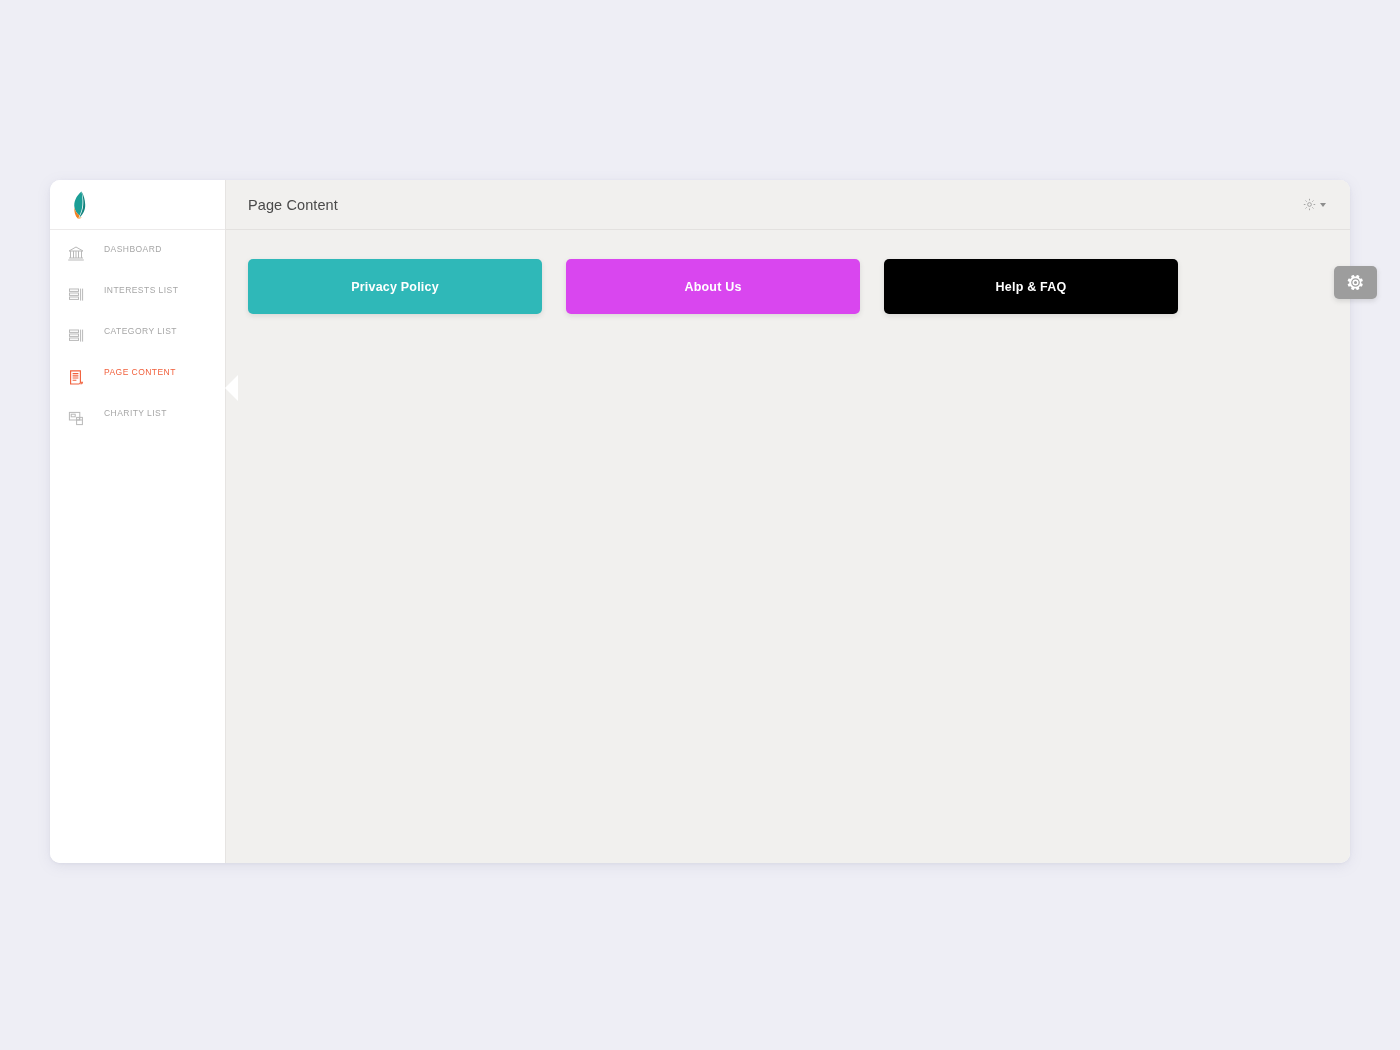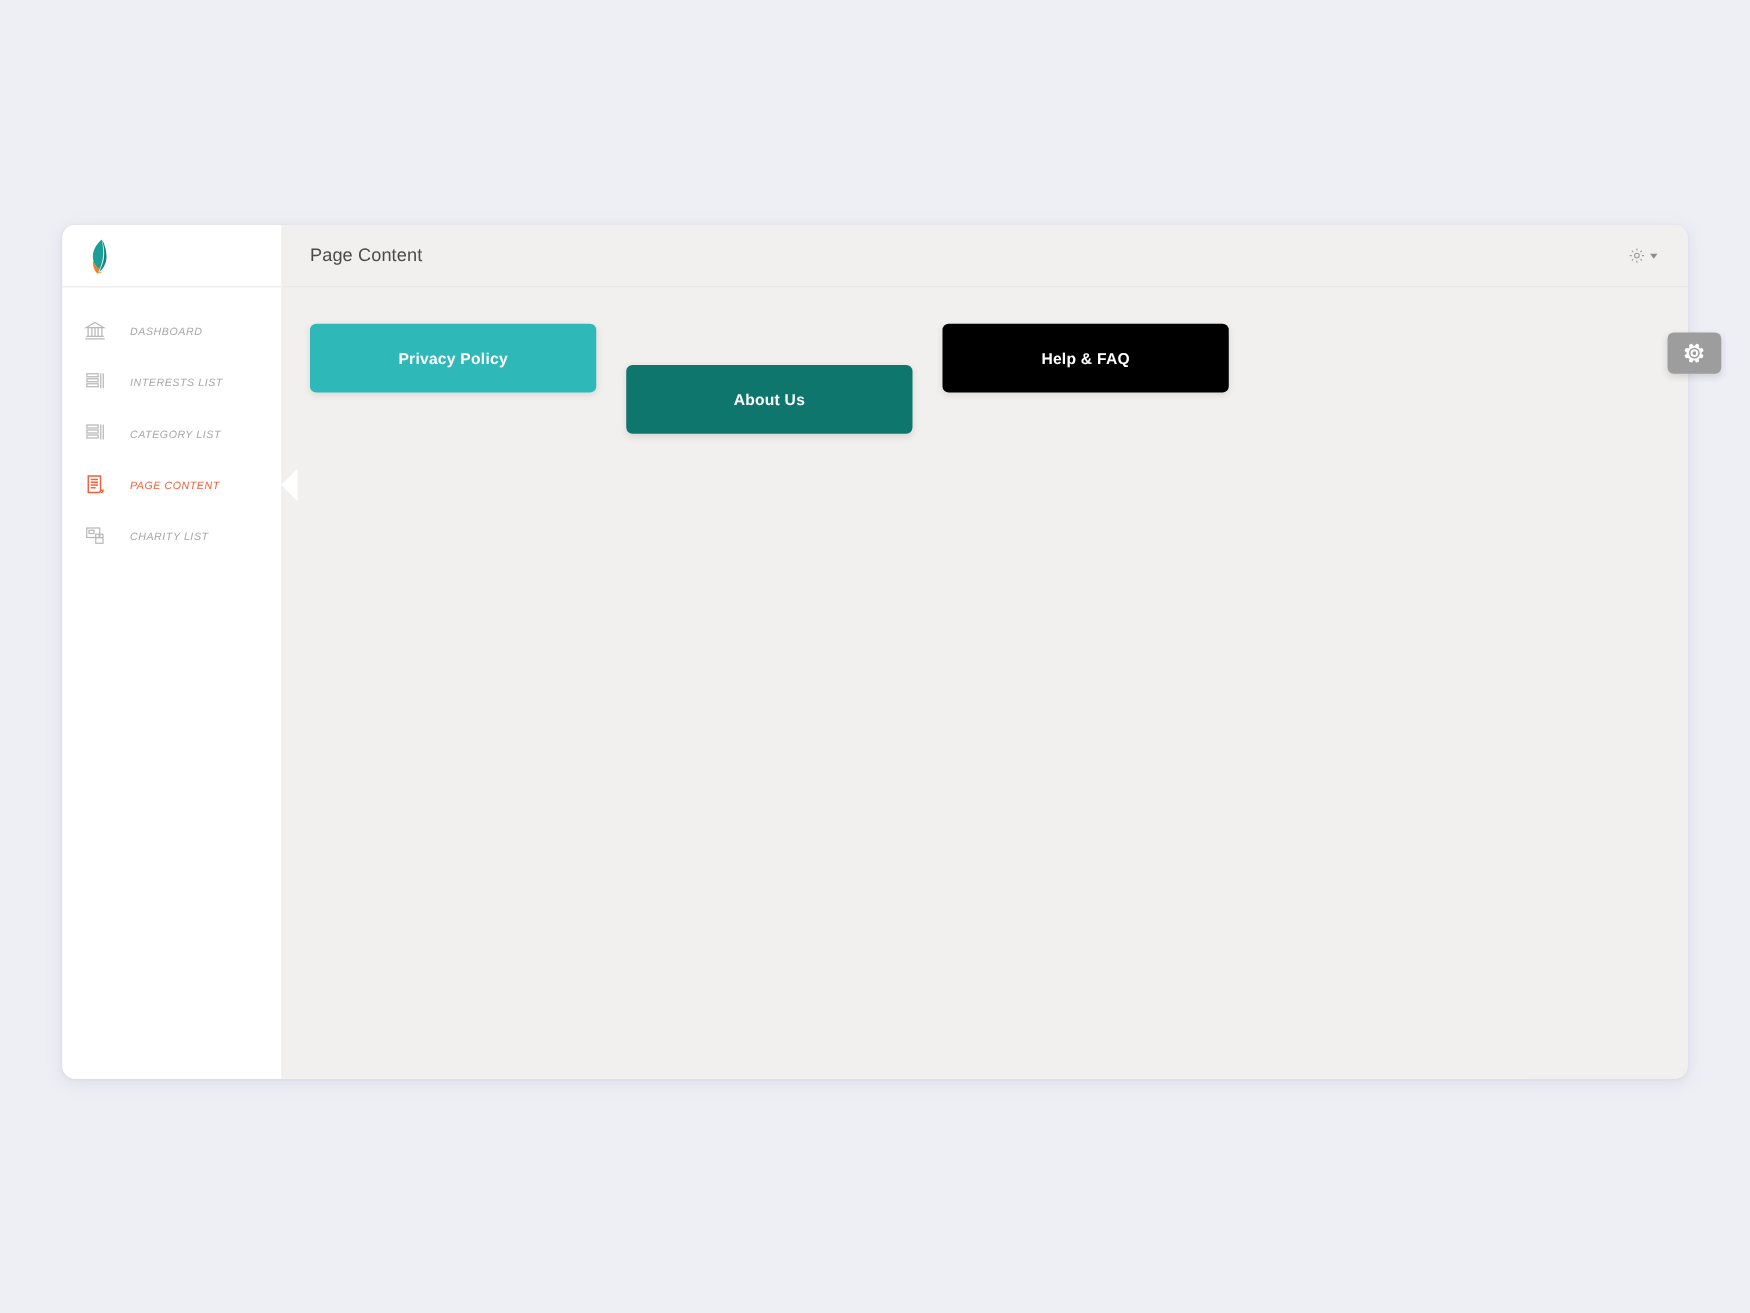"DASHBOARD" .nav-item { align-items: center -> flex-start; font-style: italic -> none }
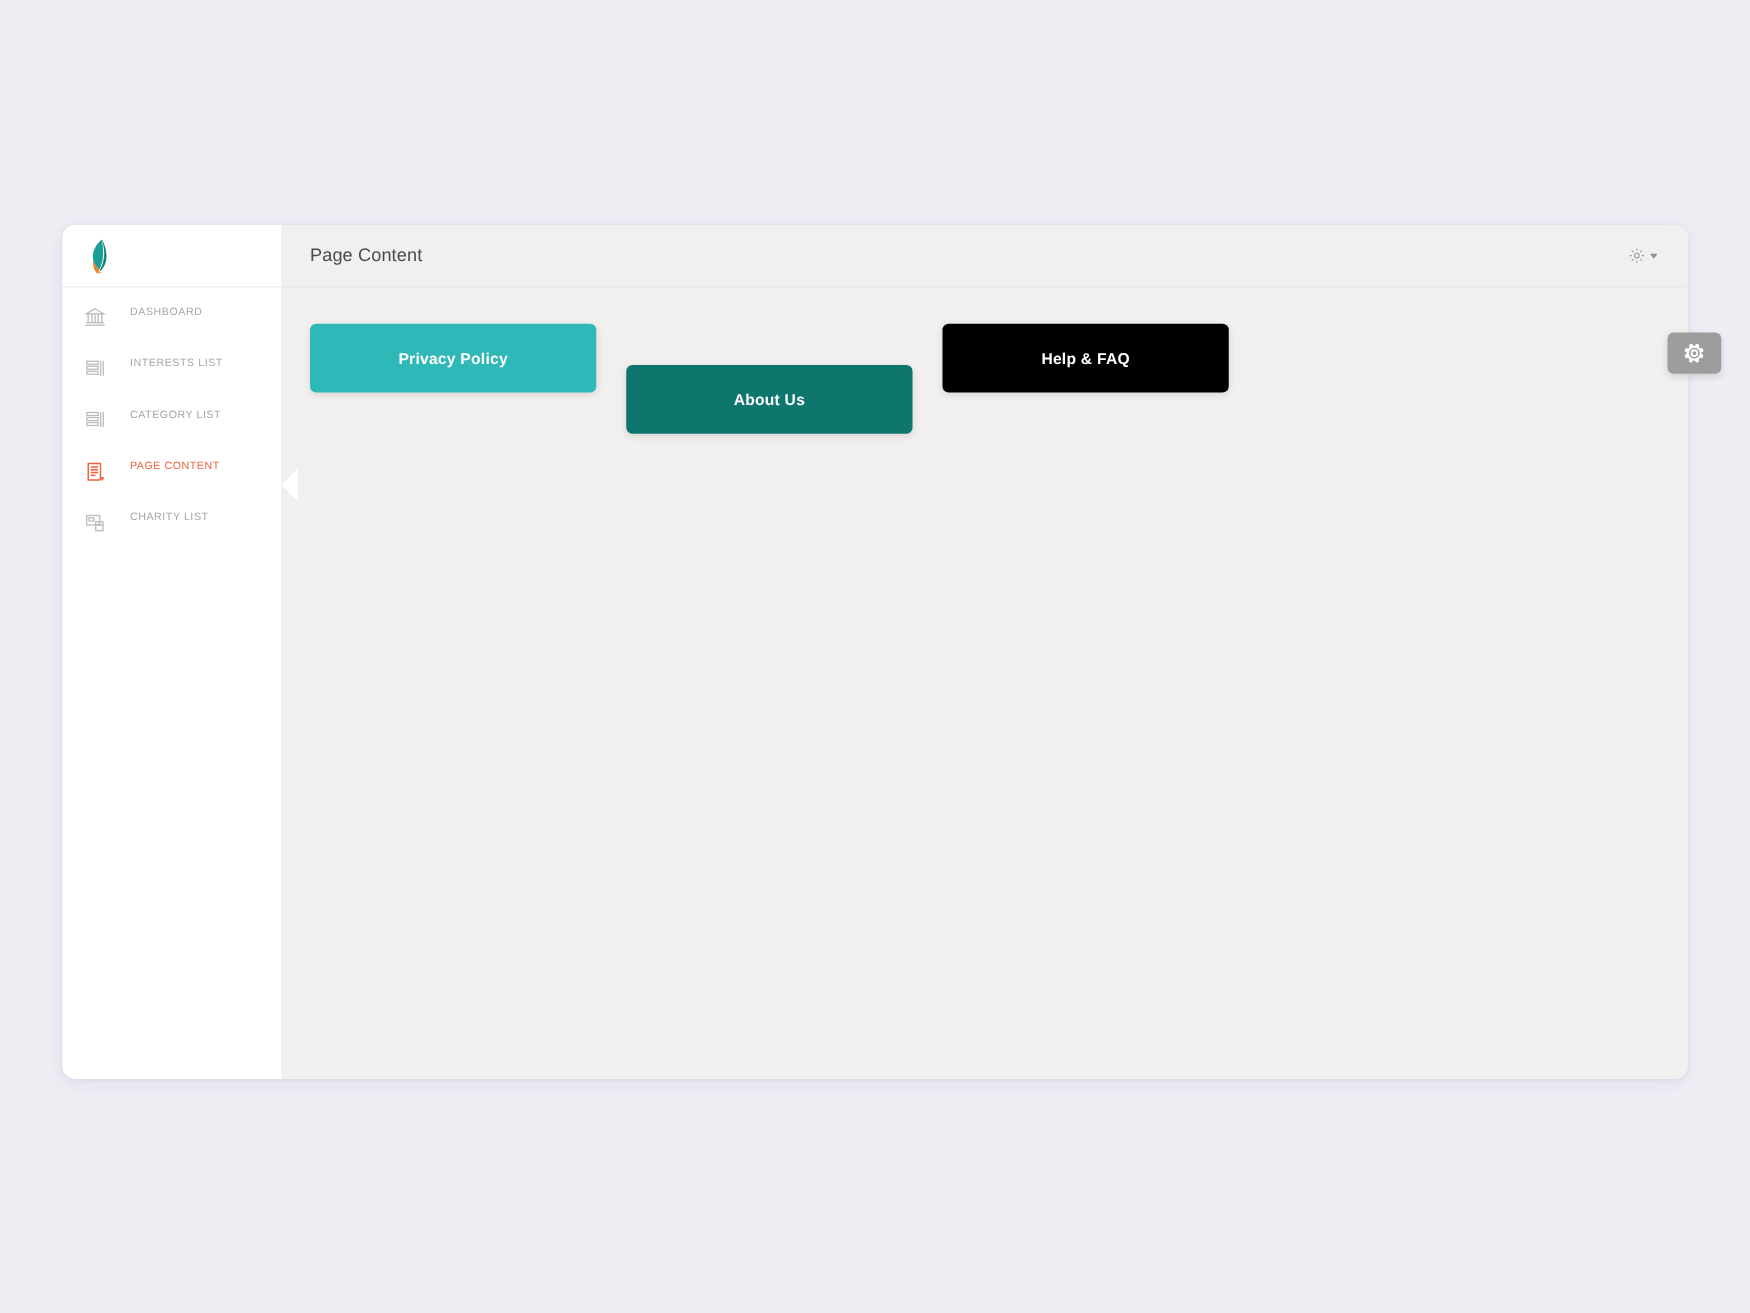"Privacy Policy" .page-btn { width: 229px -> 294px }
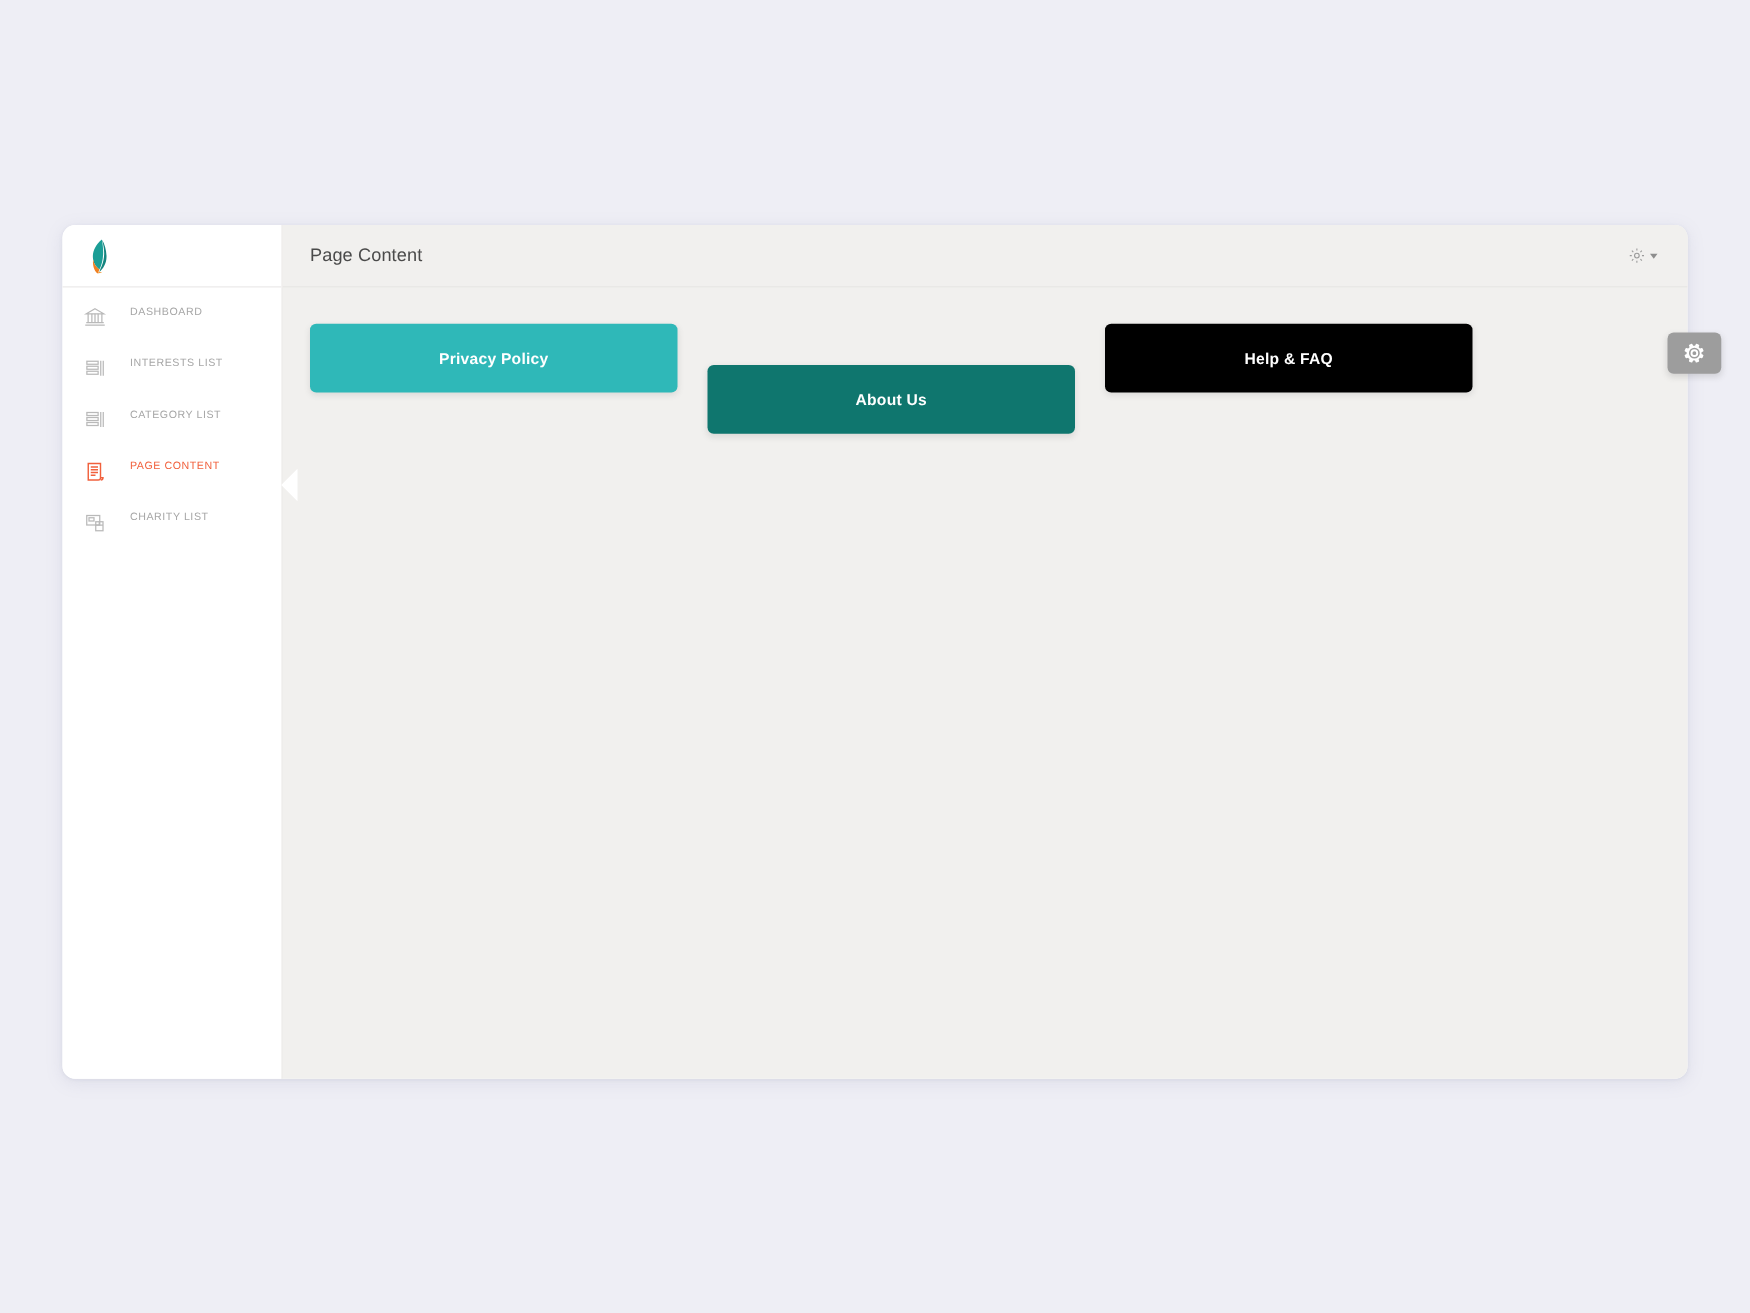"About Us" button.page-btn { background: #0f766e -> #d946ef; margin-top: 33px -> none }
